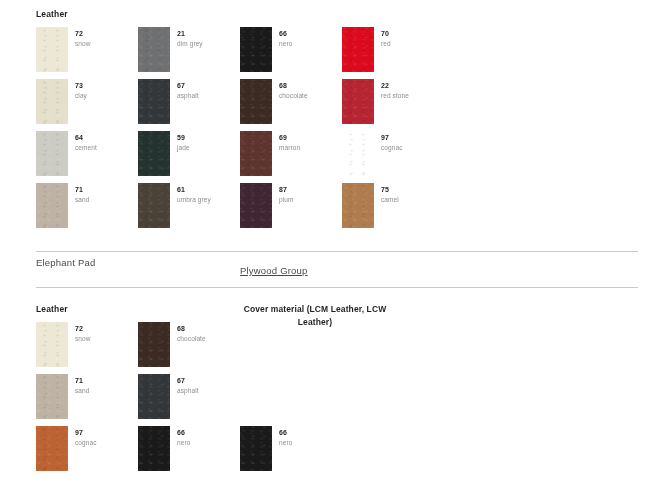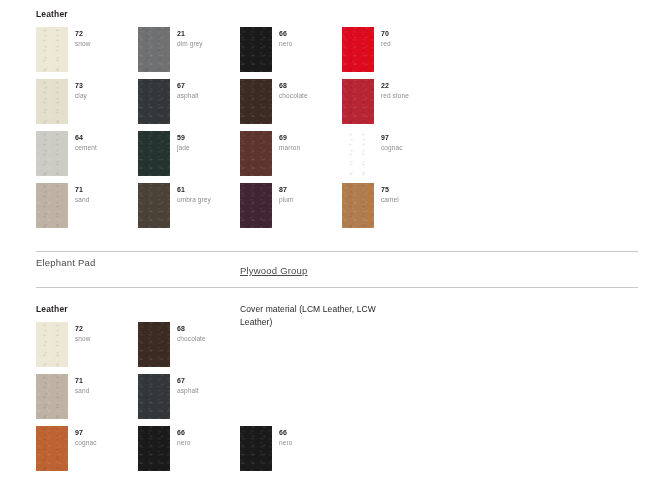"Cover material (LCM Leather, LCW" .note { font-weight: normal -> bold; text-align: none -> center }
